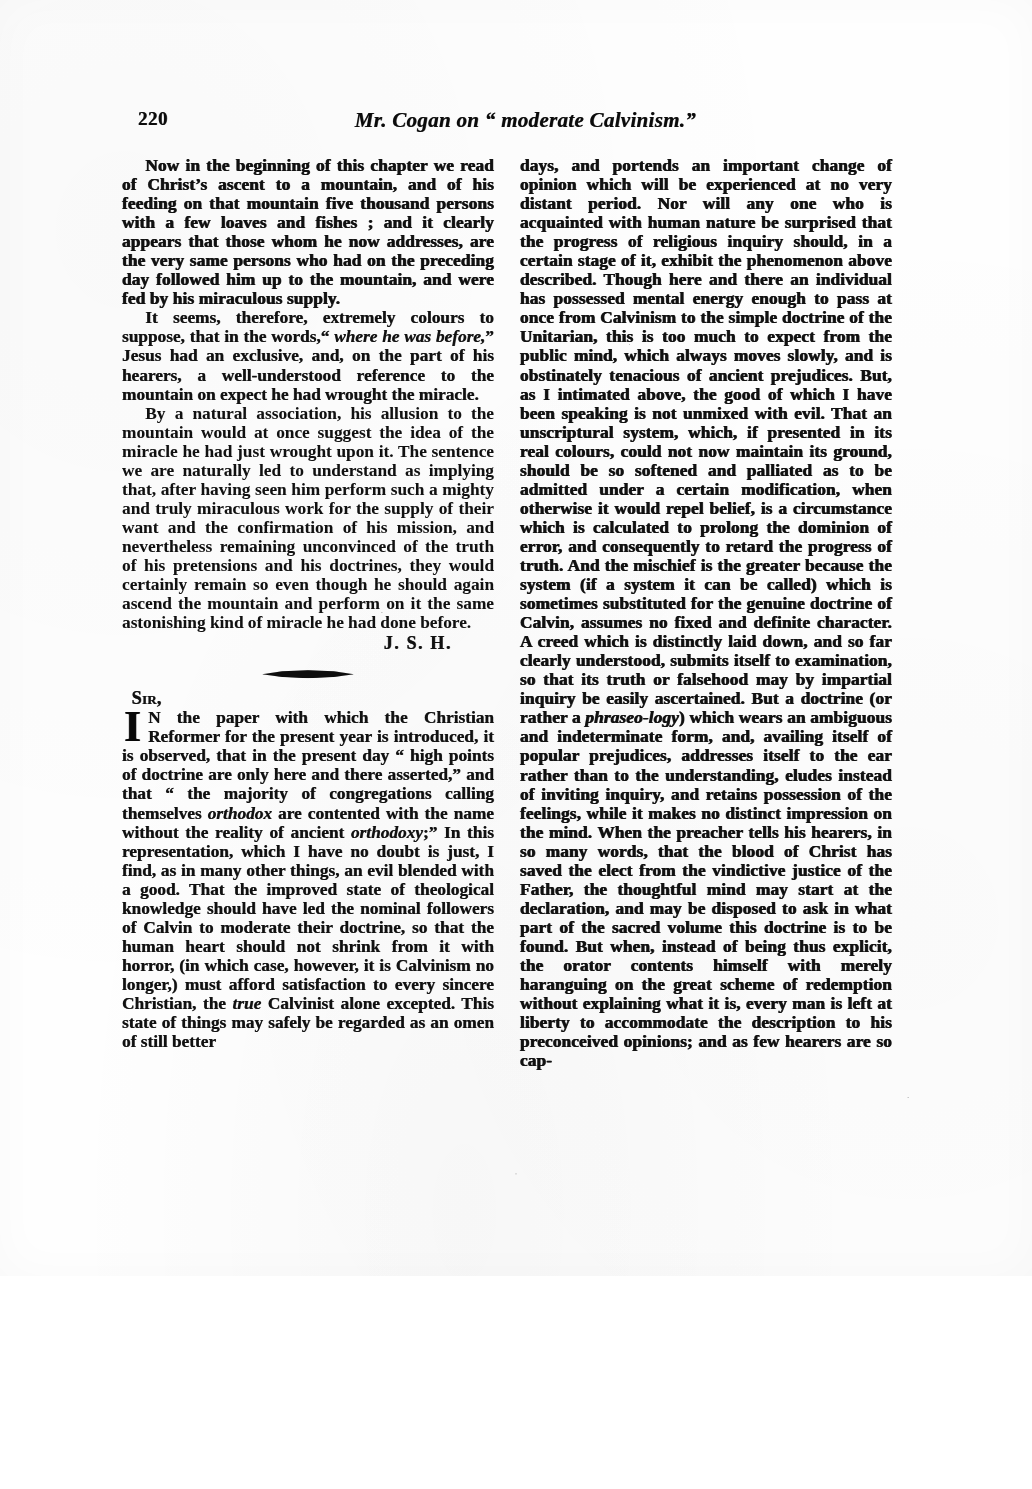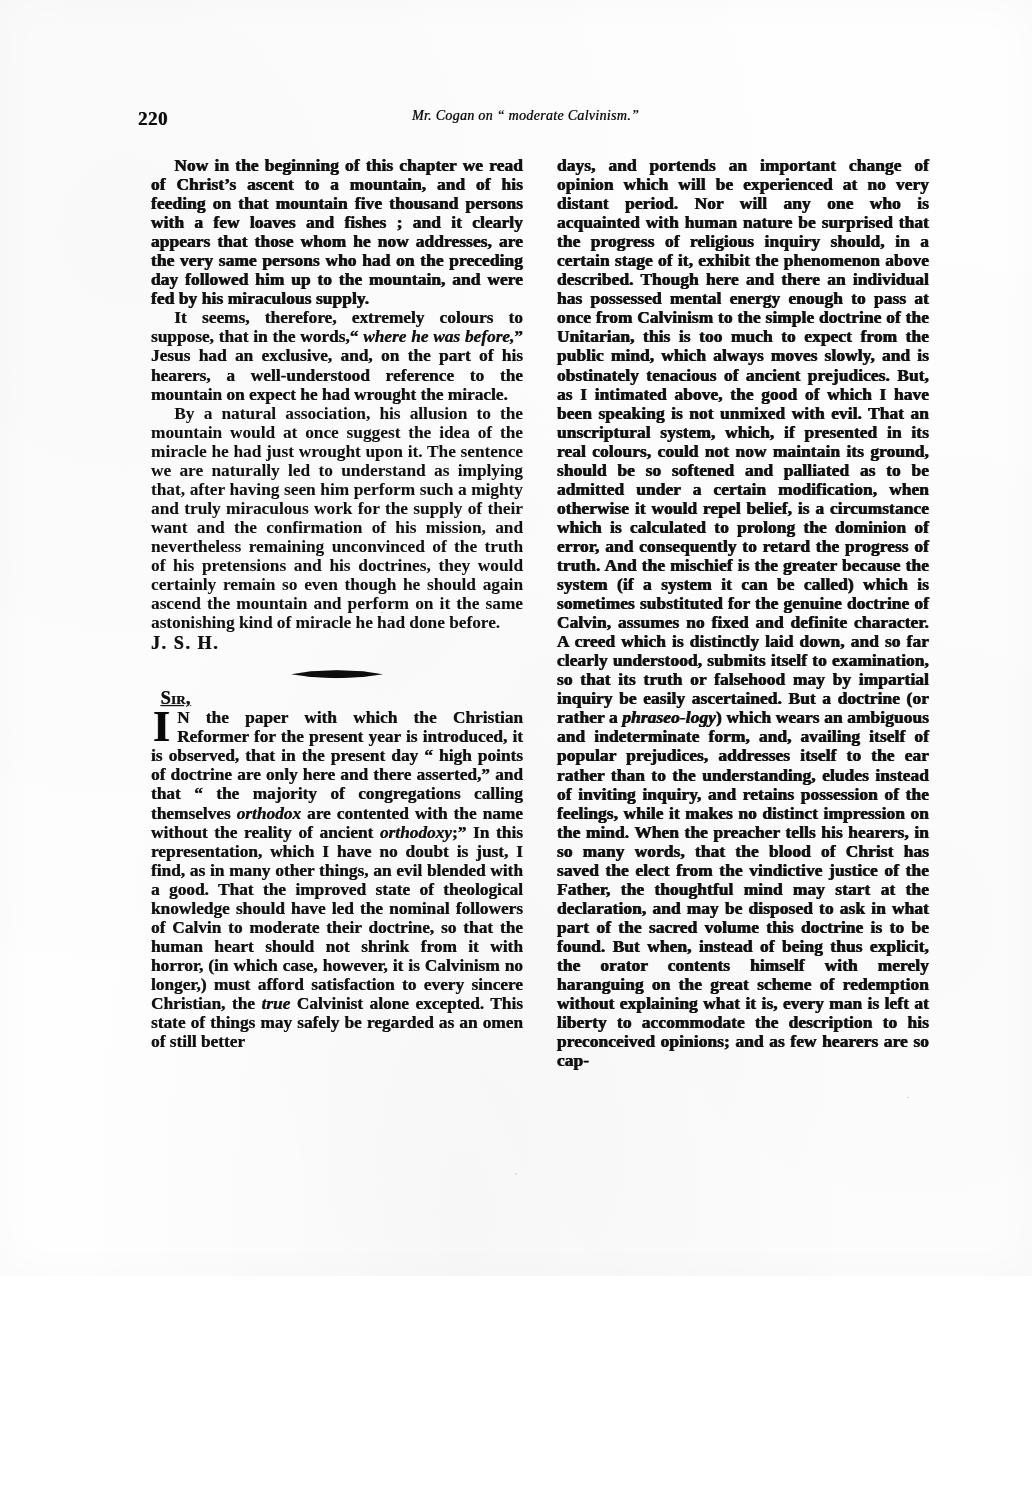"Mr. Cogan on “ moderate" #head-title { font-size: 14px -> 21px; font-weight: normal -> bold }
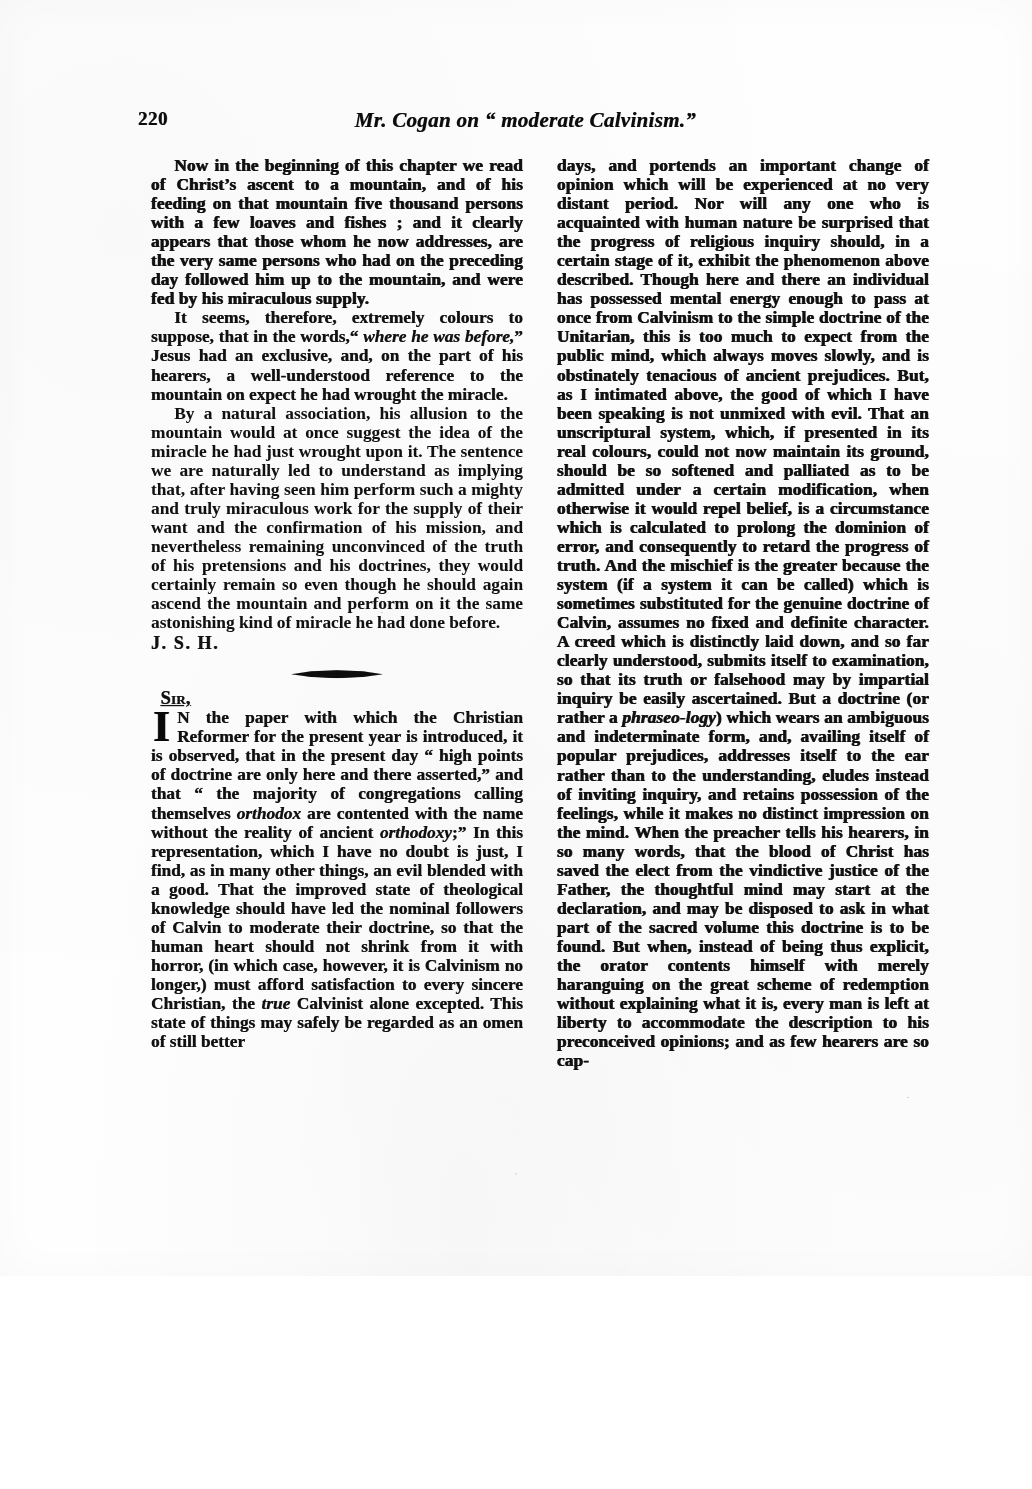"Now in the beginning of" #col-left { left: 151px -> 122px }
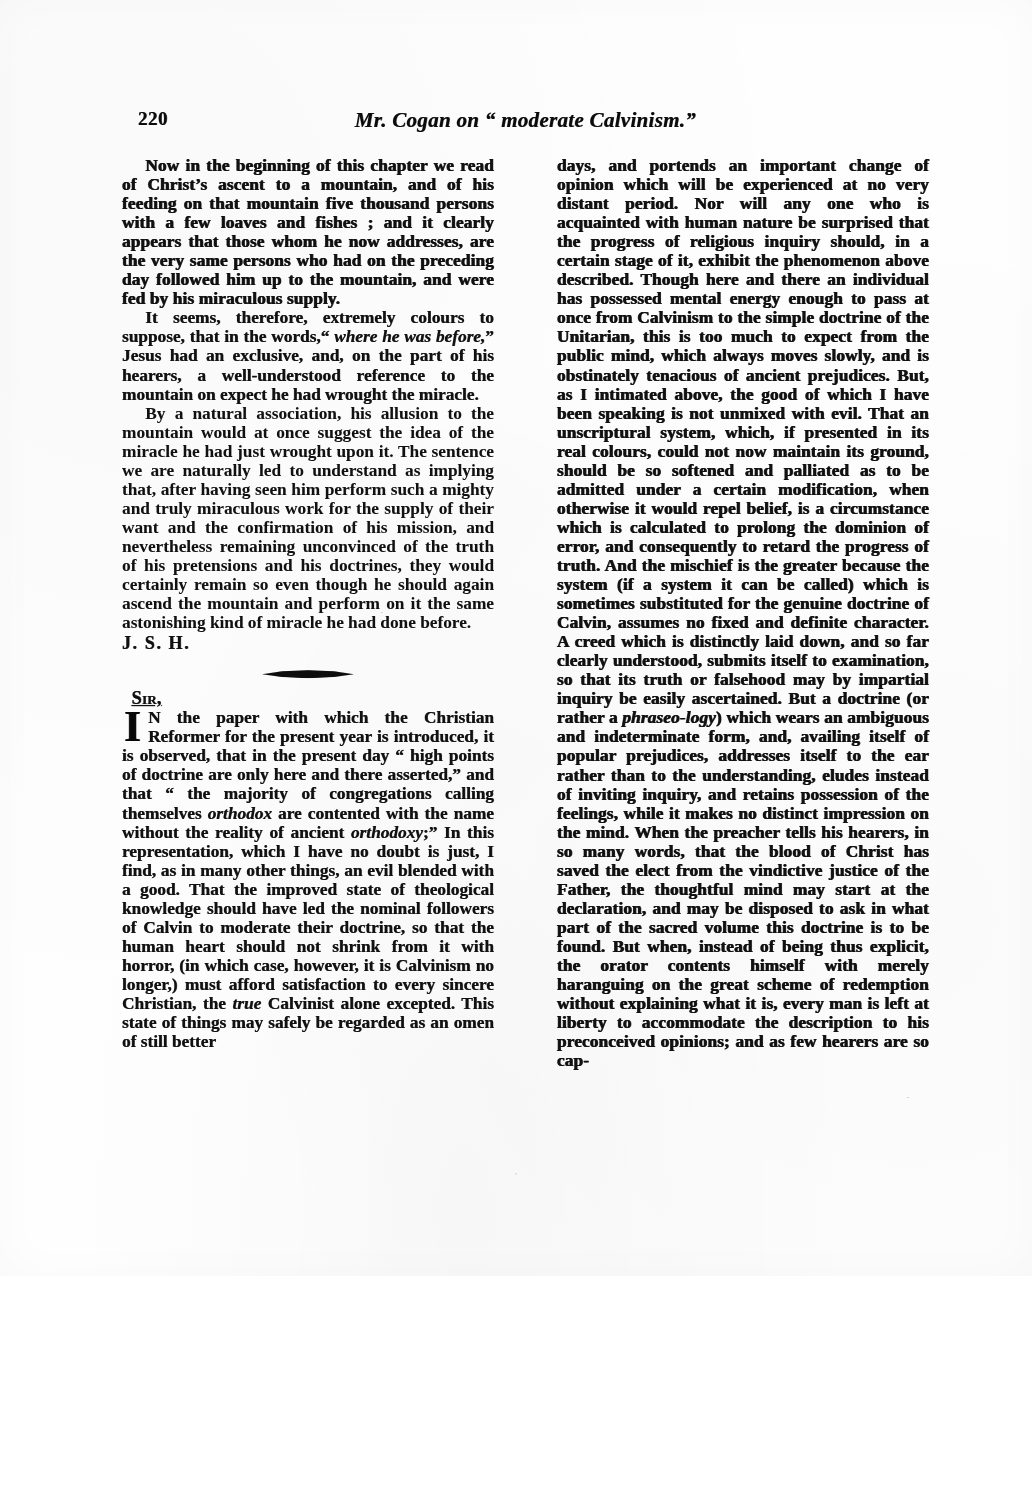"days, and portends an important" #col-right { left: 557px -> 520px }
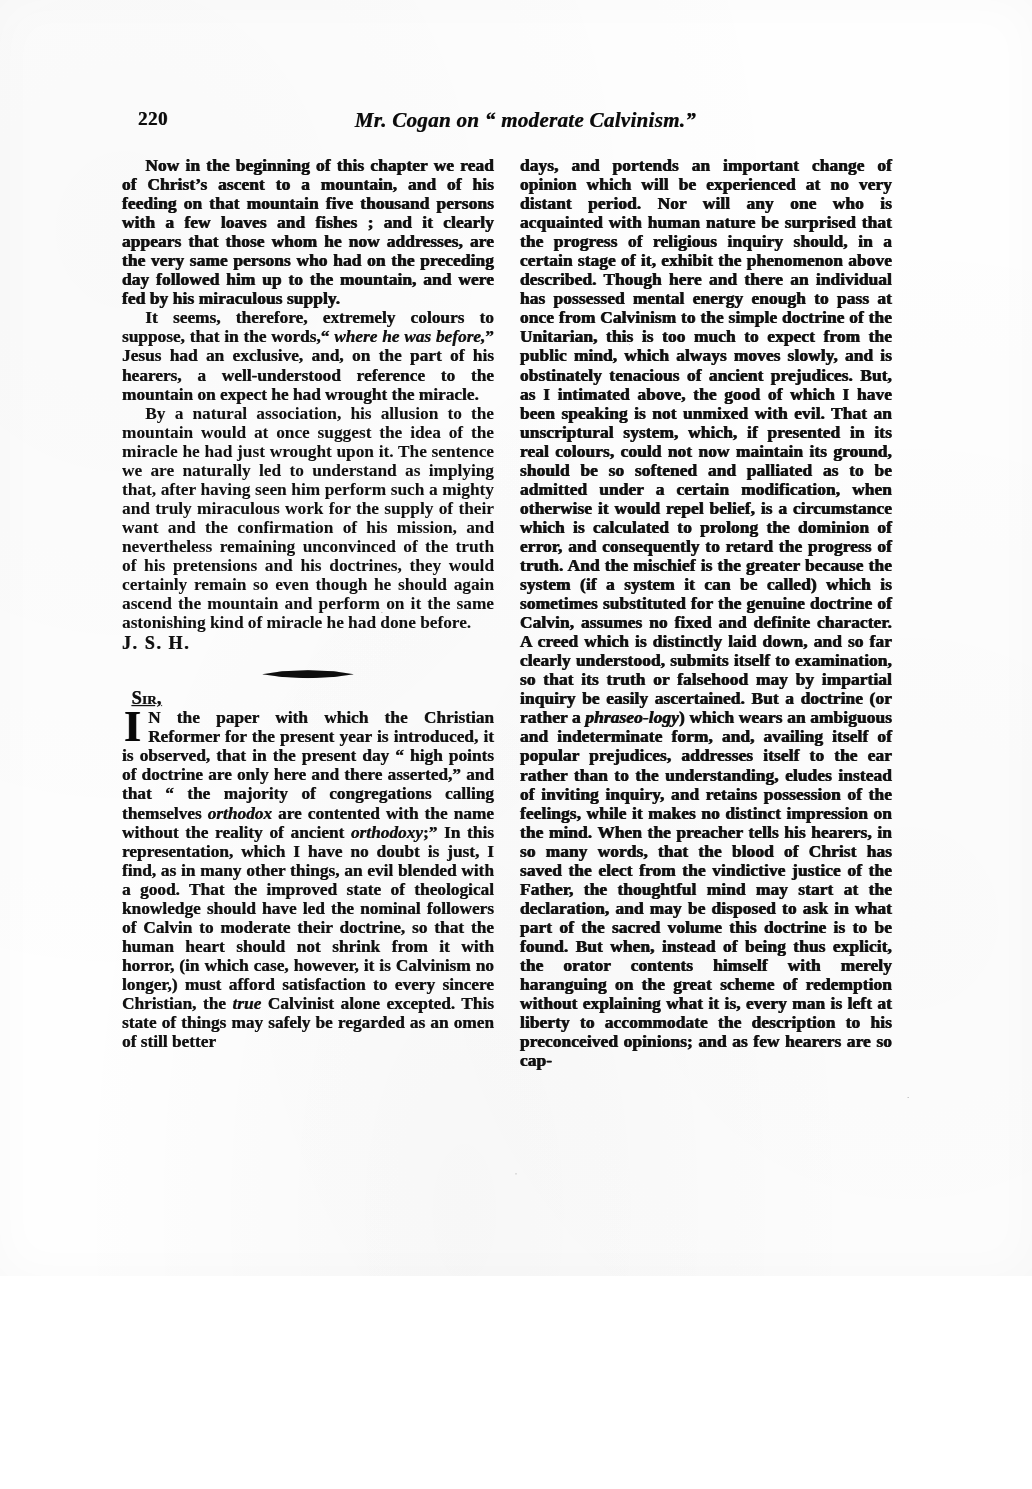"J. S. H." #signature { text-align: none -> right }
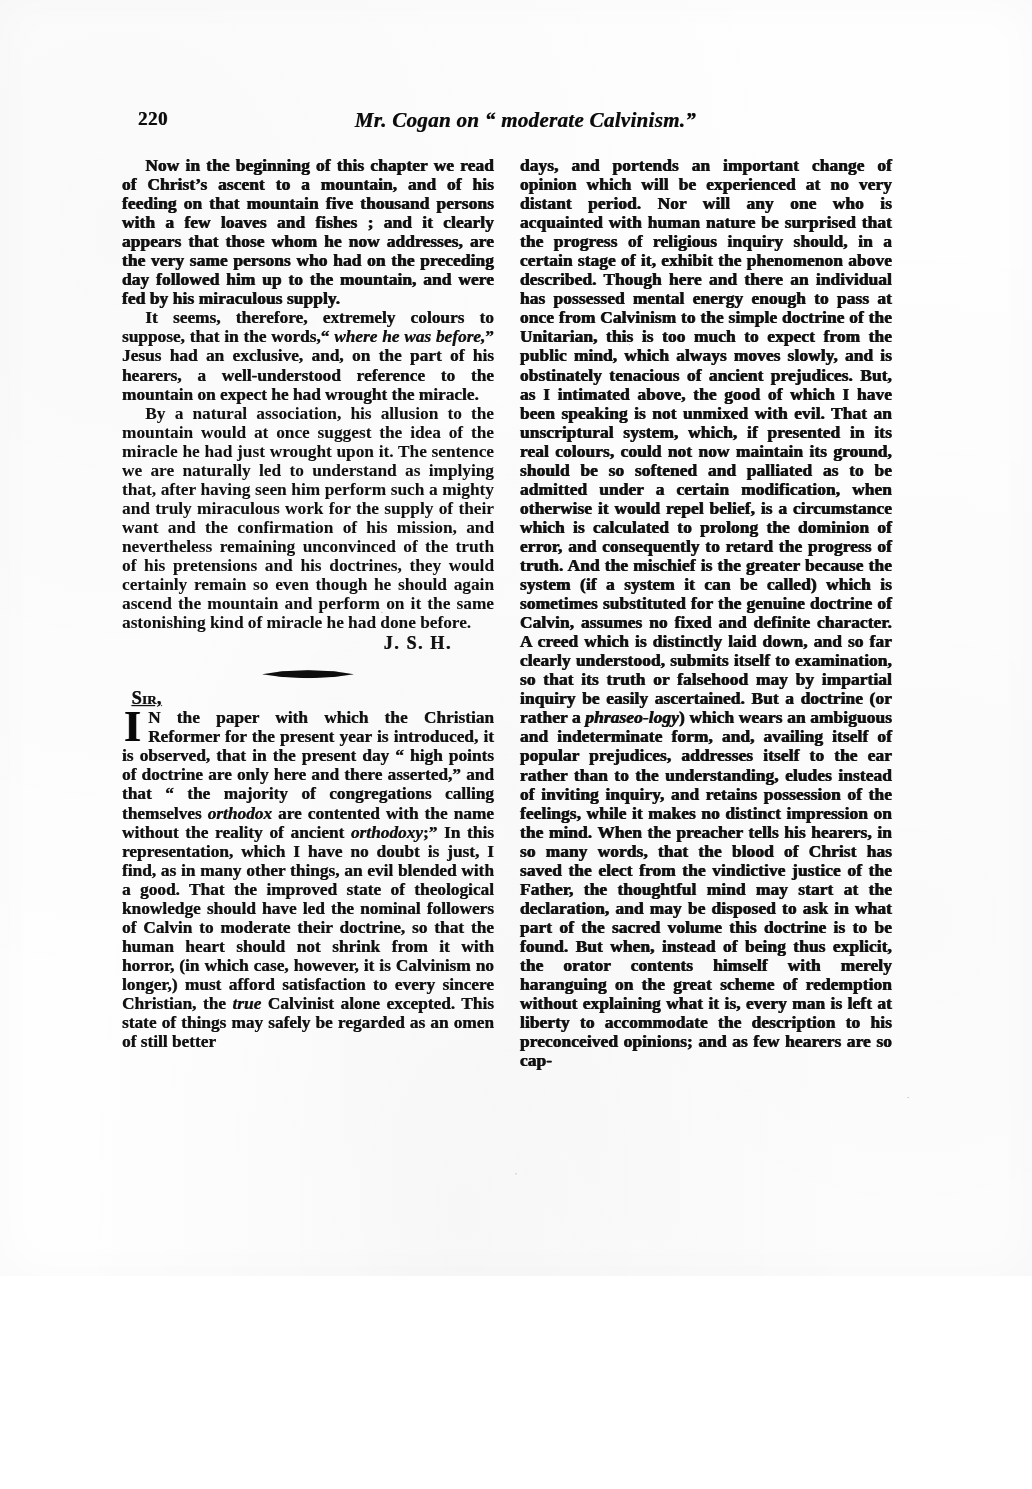"Sir," #salutation { text-decoration: underline -> none }
